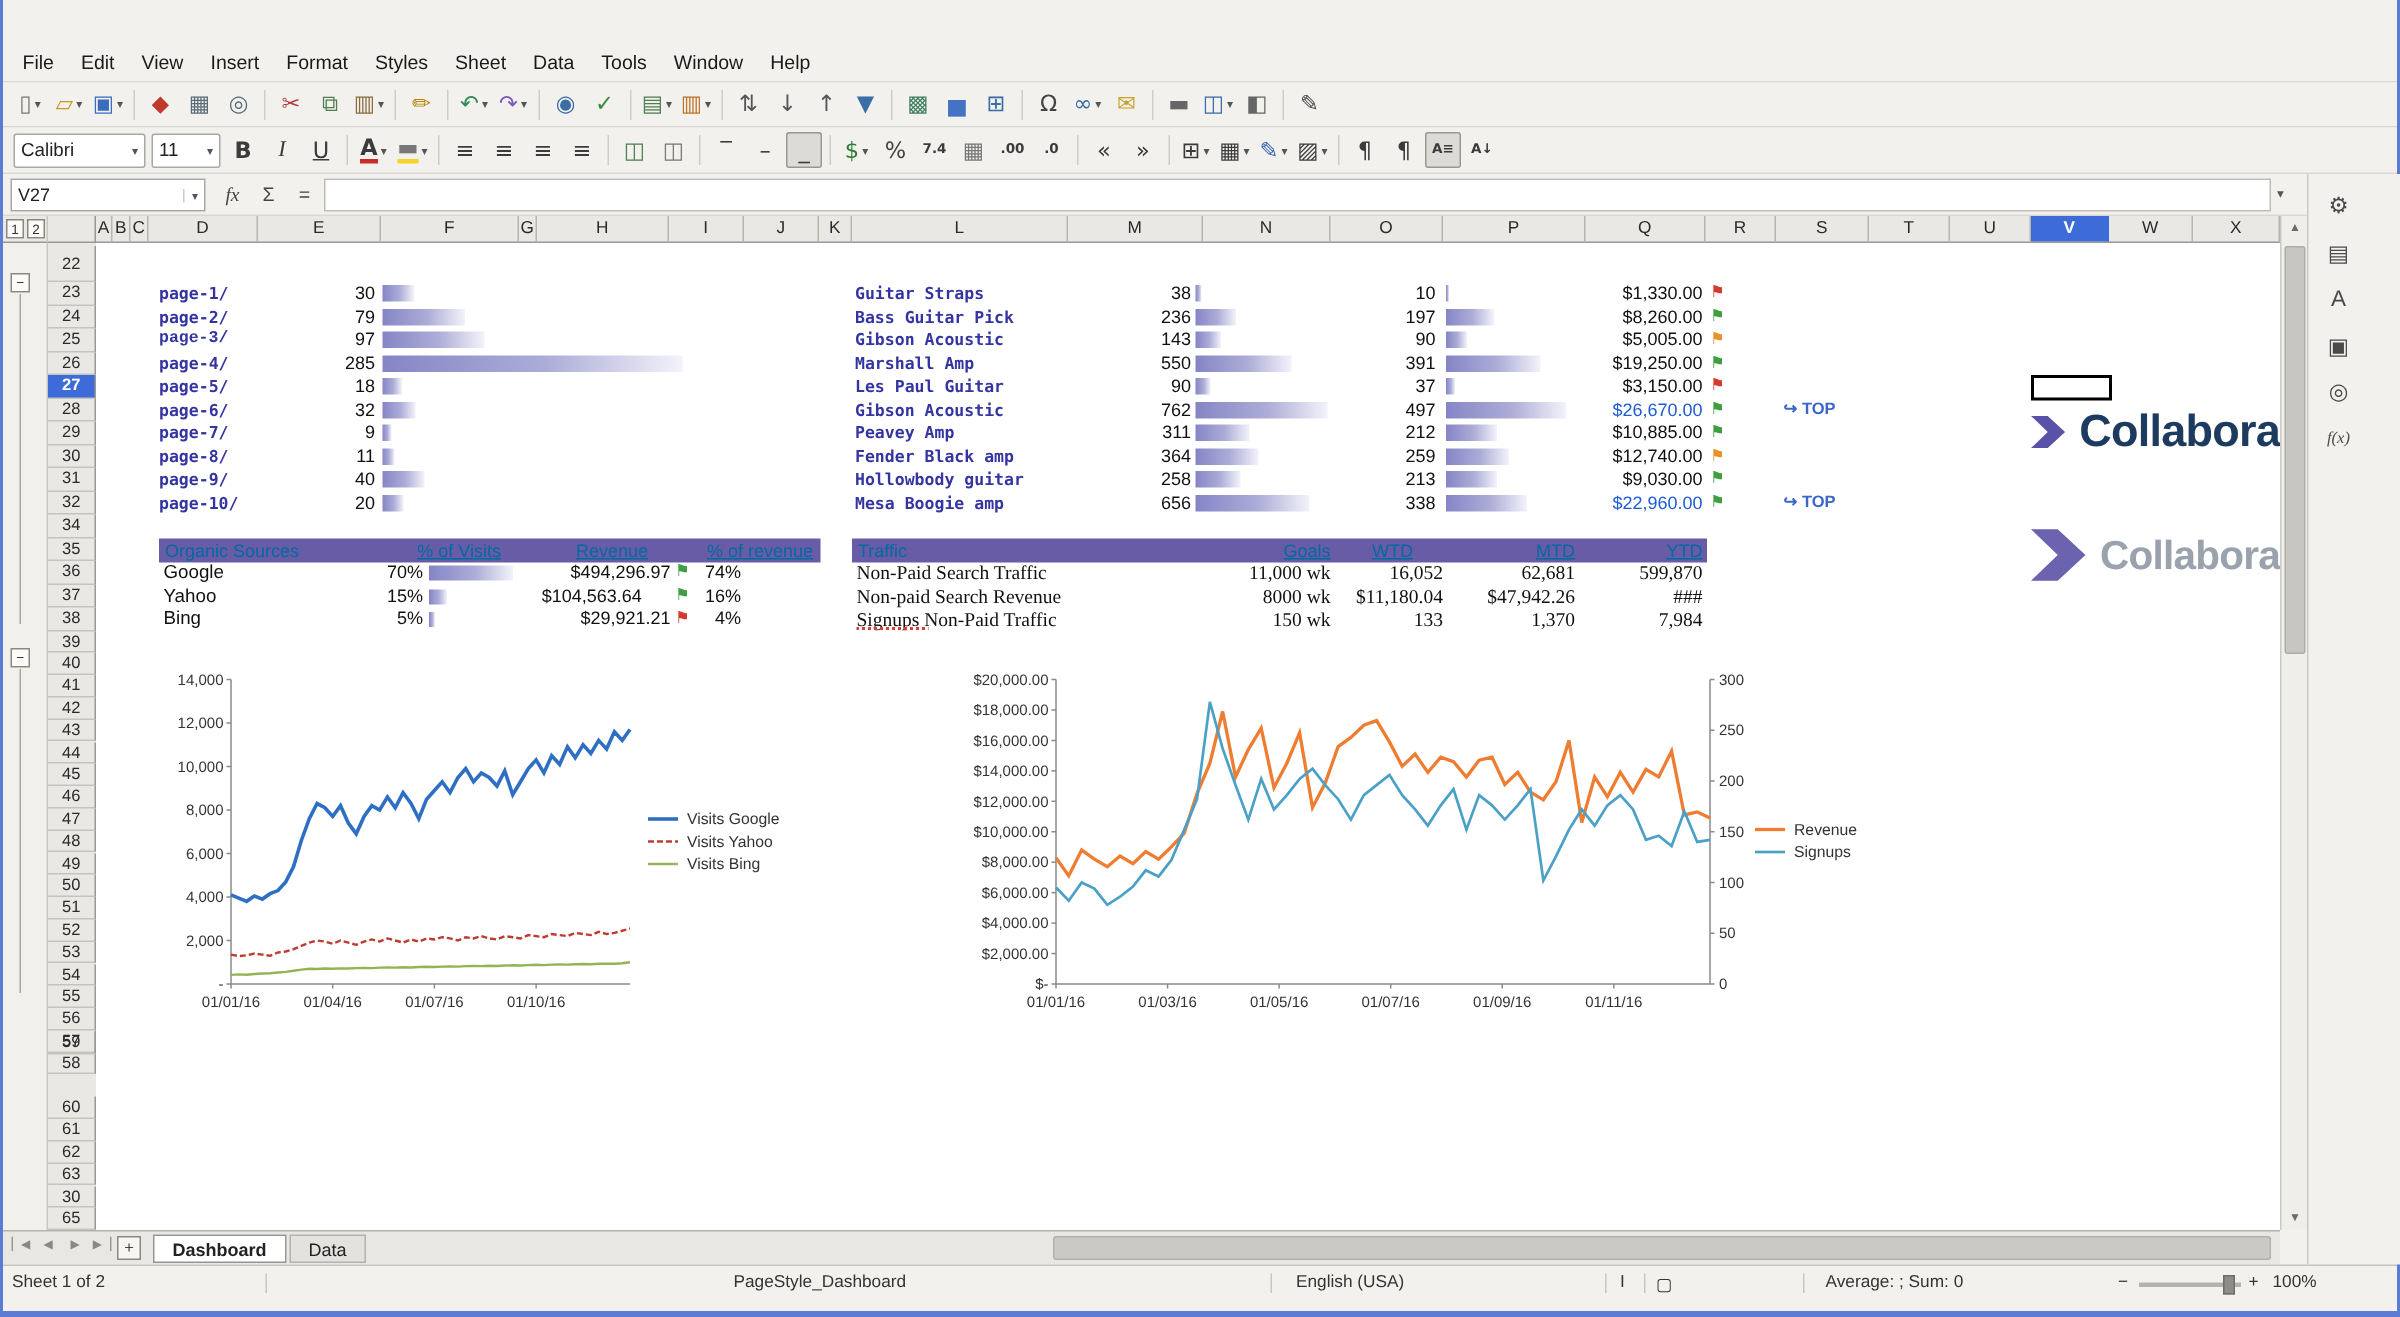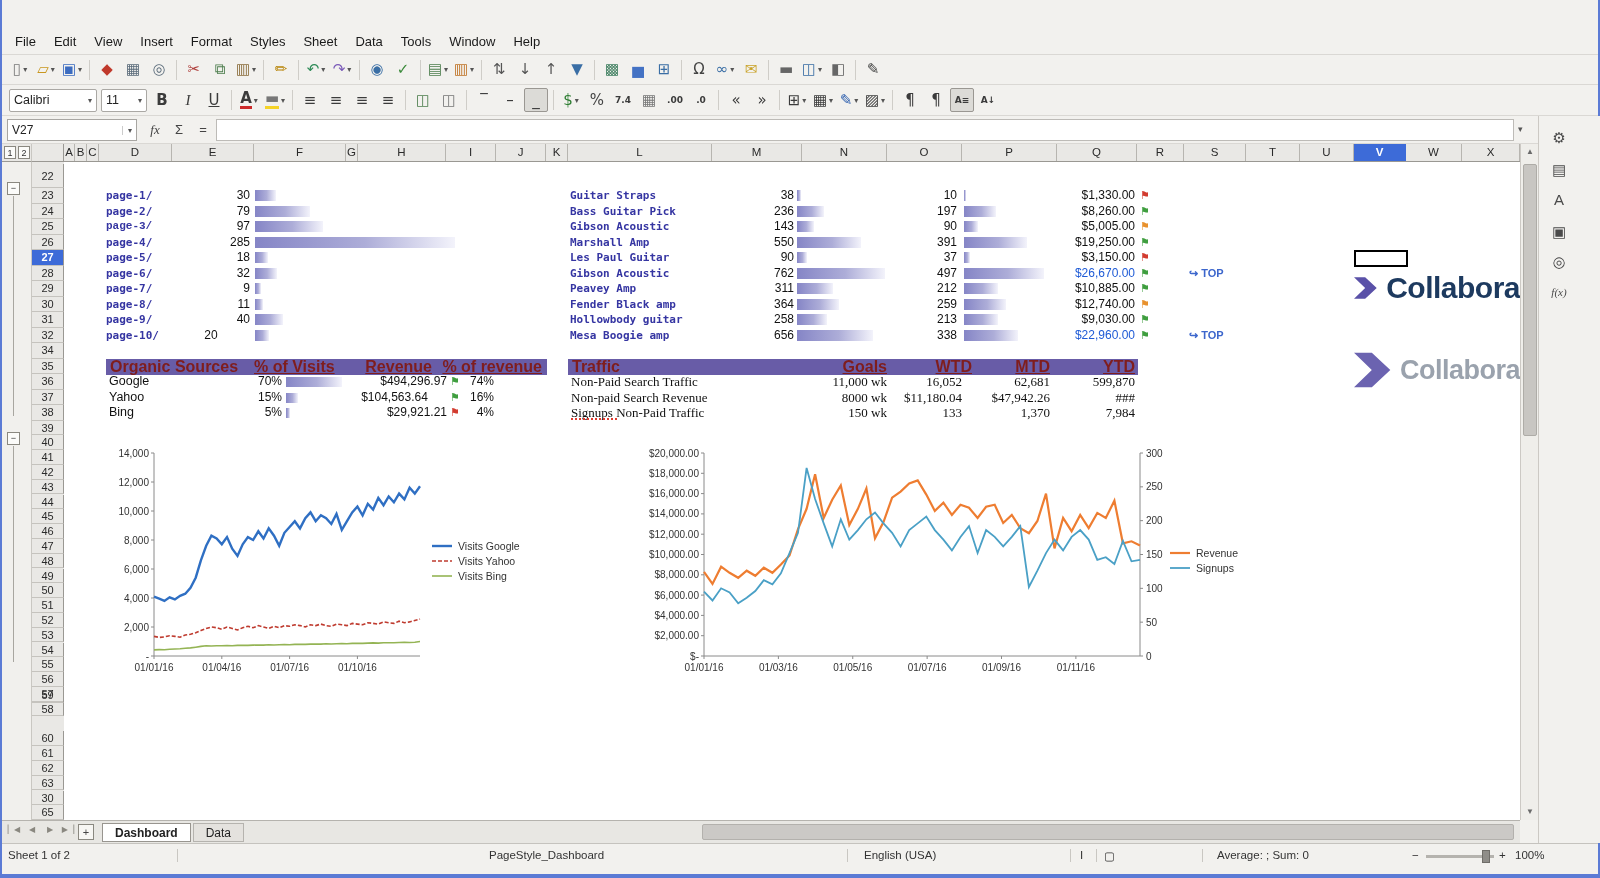"20" div.abs { text-align: center -> none }
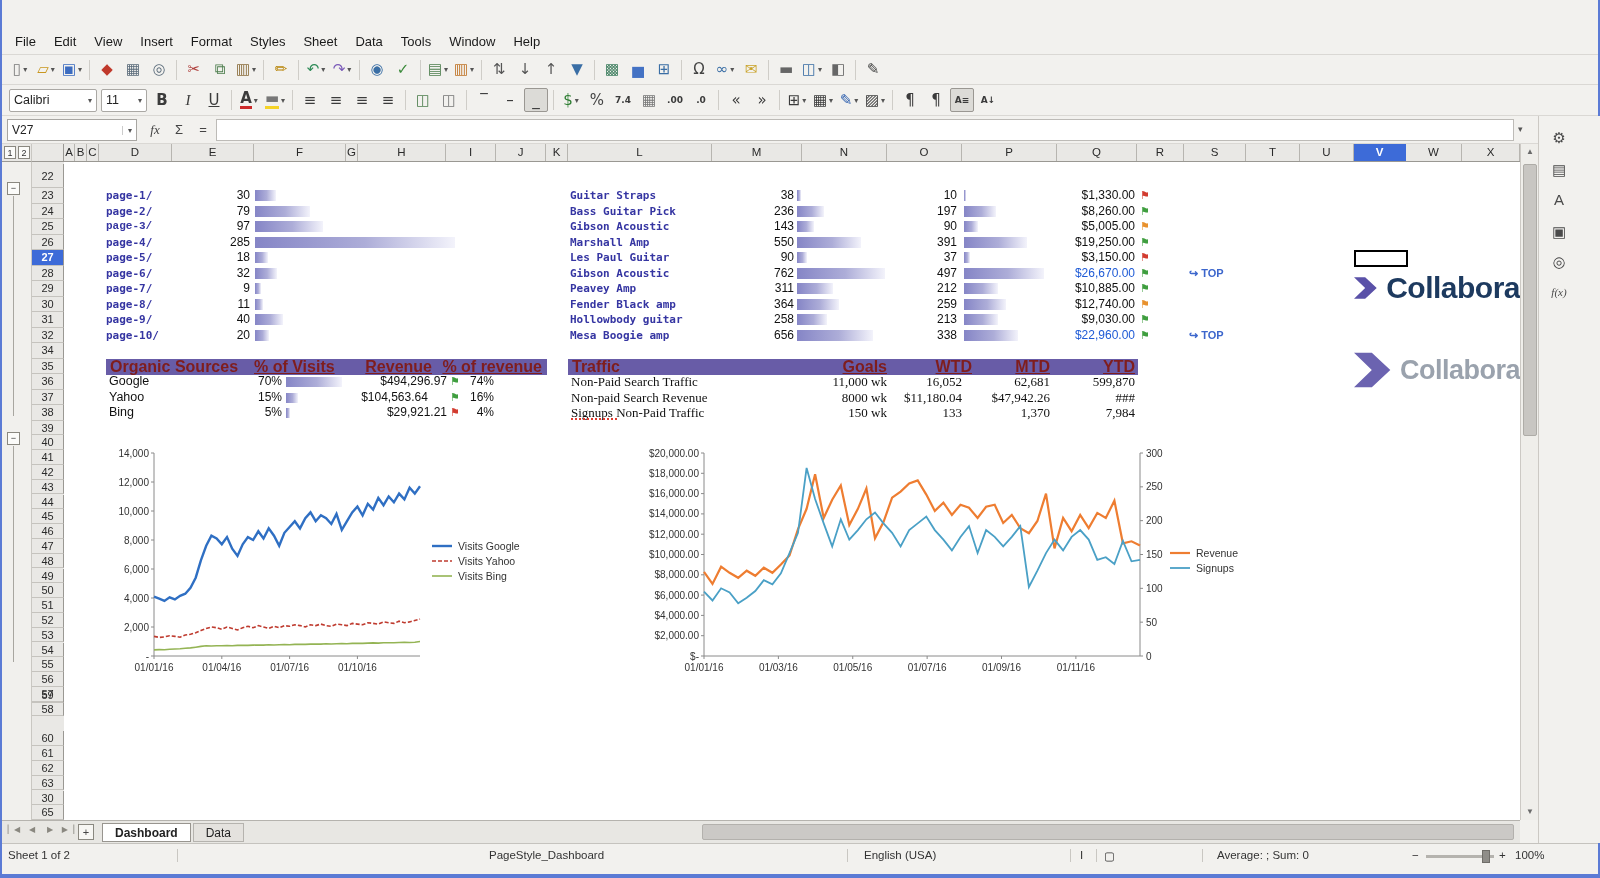"Organic Sources" .thead-lab { color: #7f1d1d -> #0369a1; font-size: 16px -> 12px; font-weight: bold -> normal }
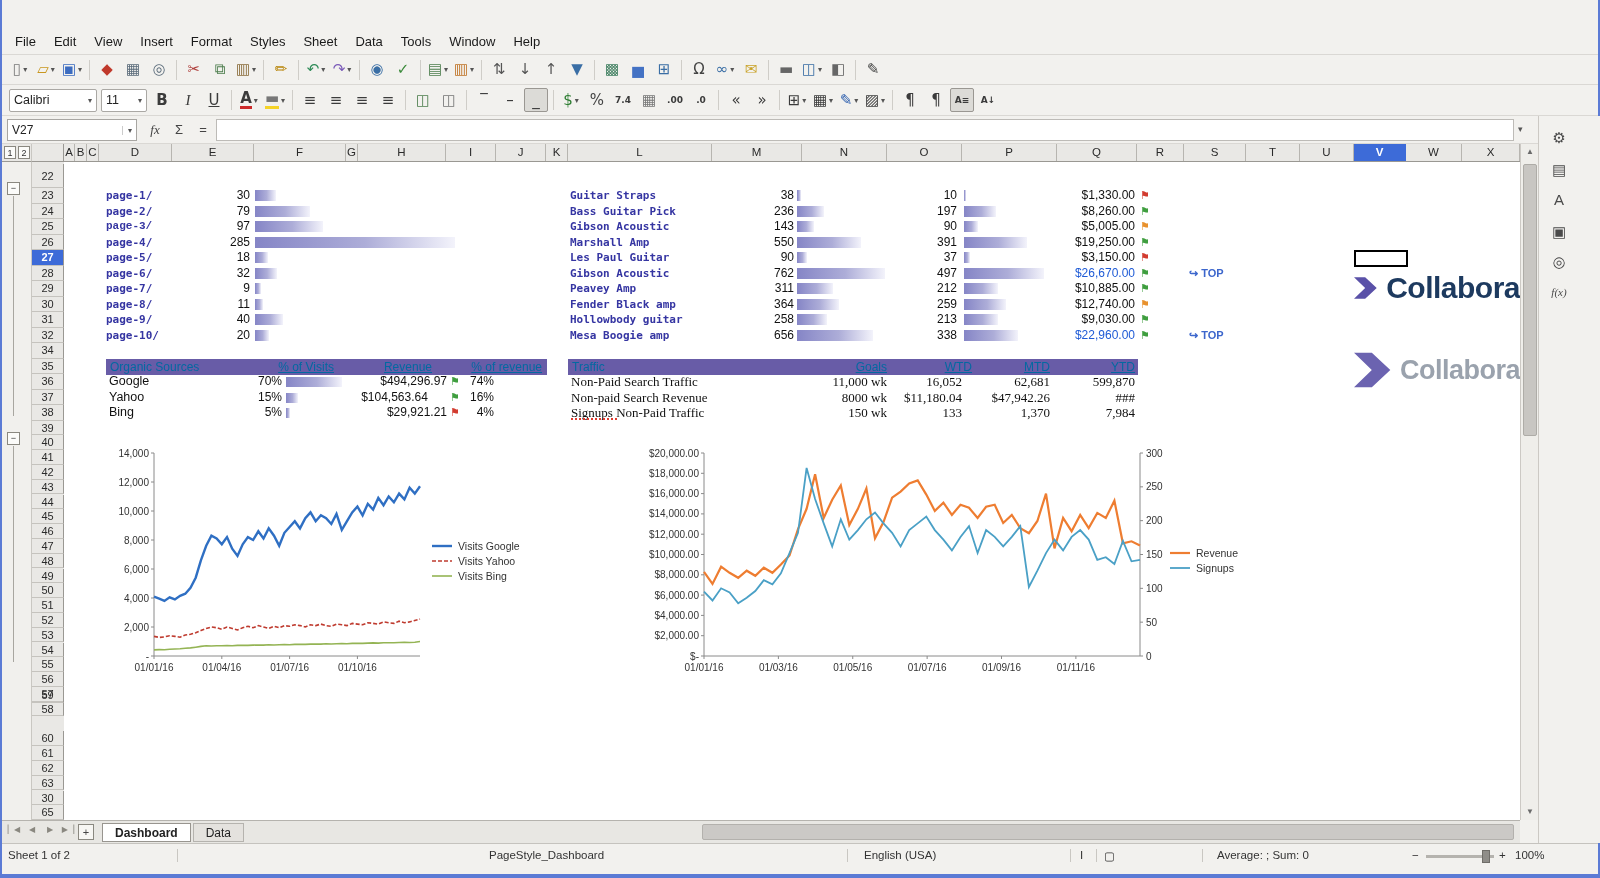"WTD" div.abs { left: 844px -> 814px }
